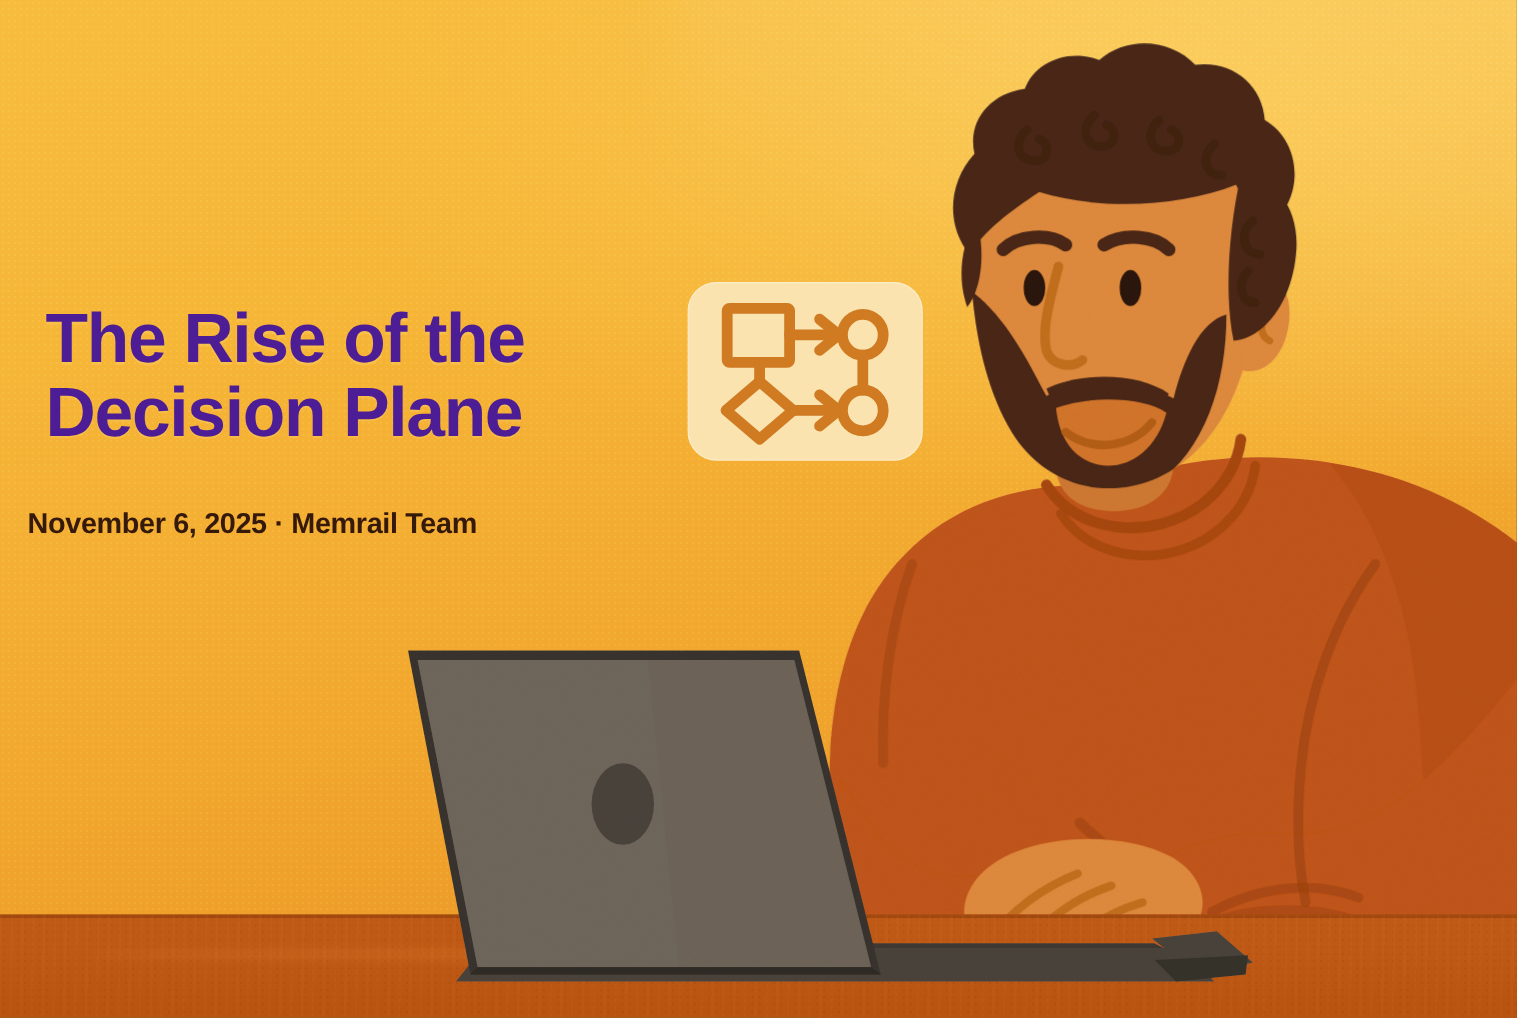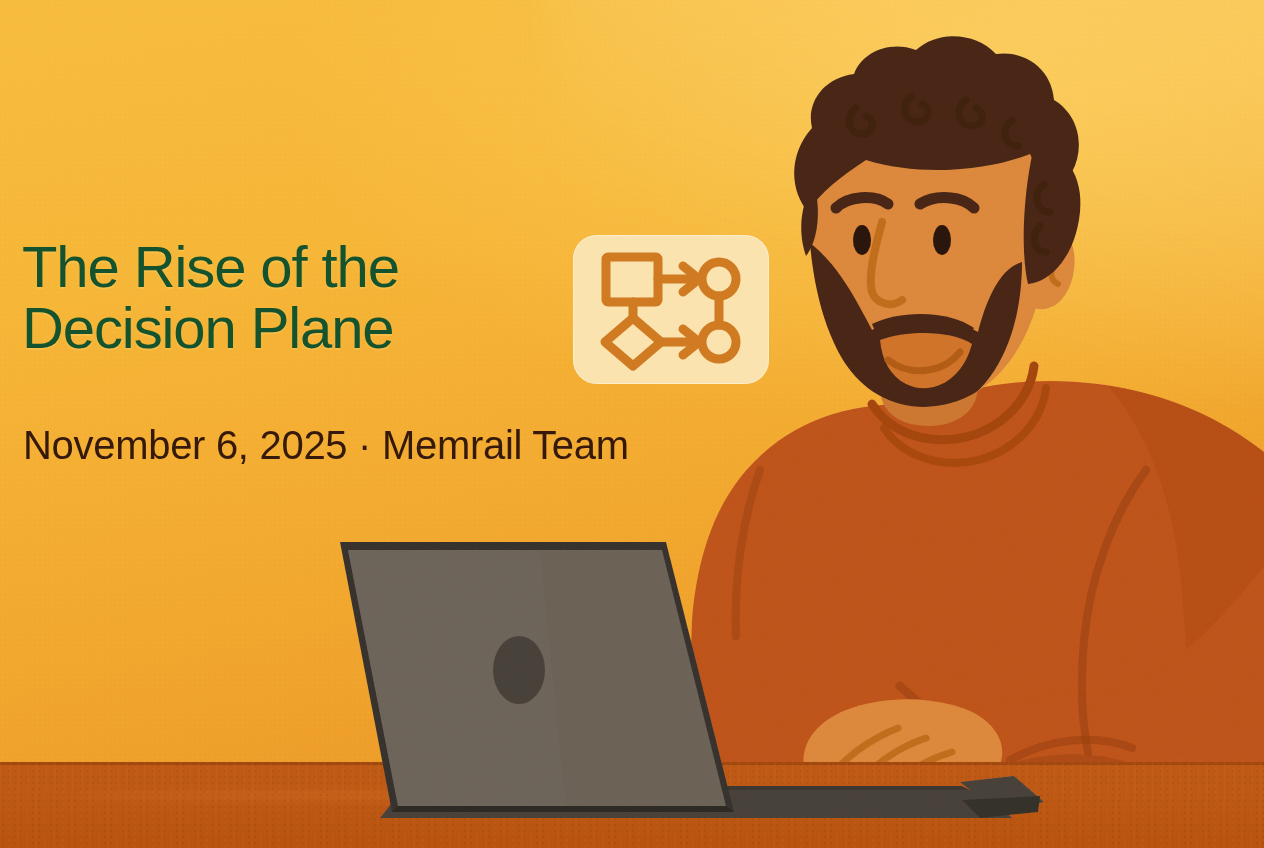"The Rise of the" .headline { color: #14532d -> #4c1d95; font-weight: 400 -> 700; margin: 0 -> 16px }
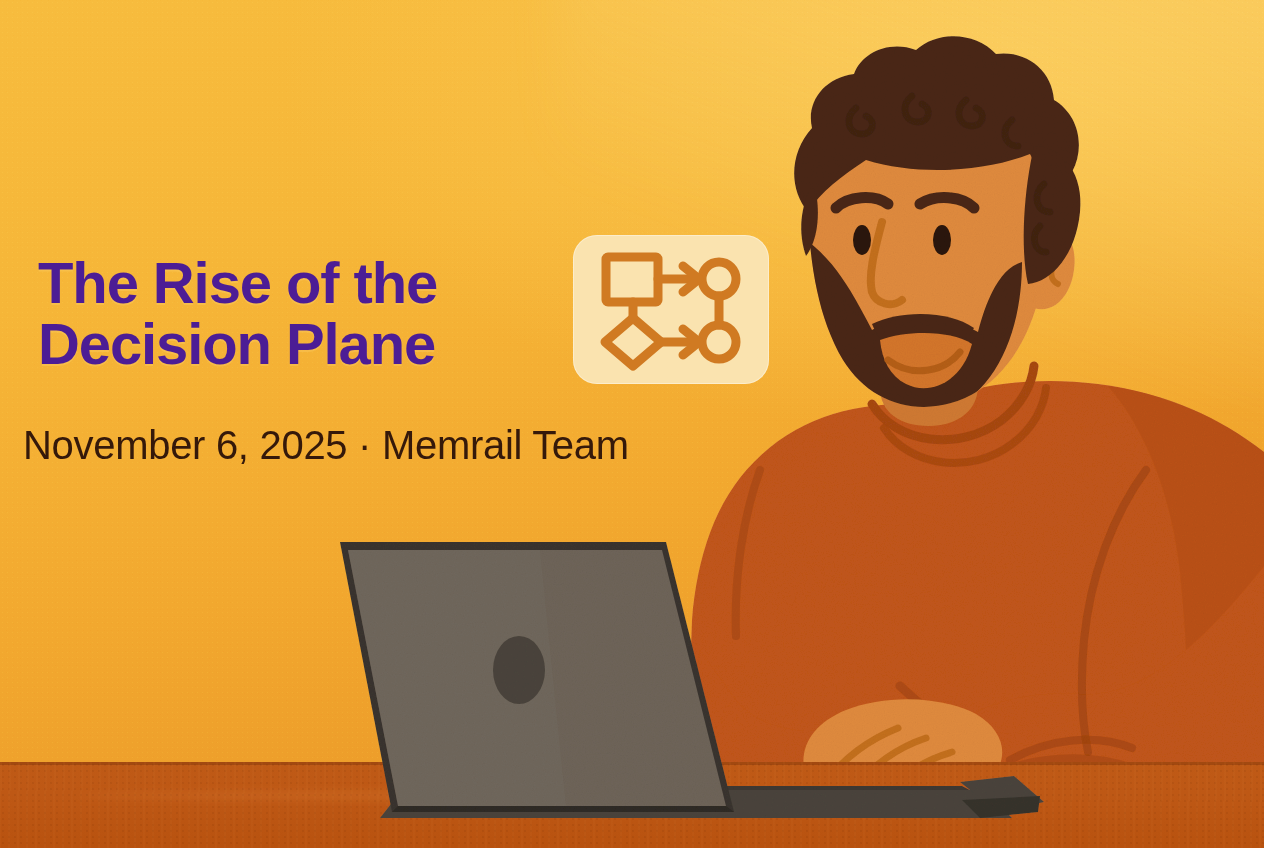"November 6, 2025 · Memrail" .byline { font-size: 40px -> 24px; font-weight: 400 -> 700 }
